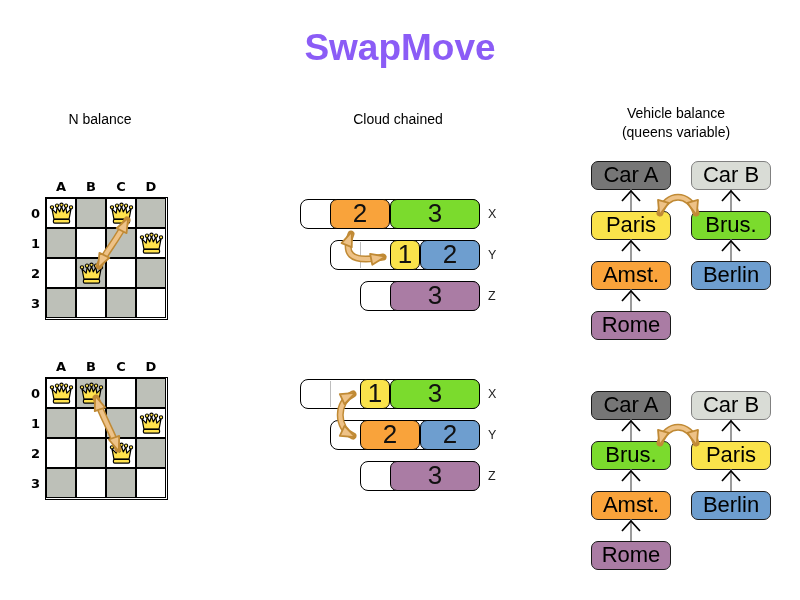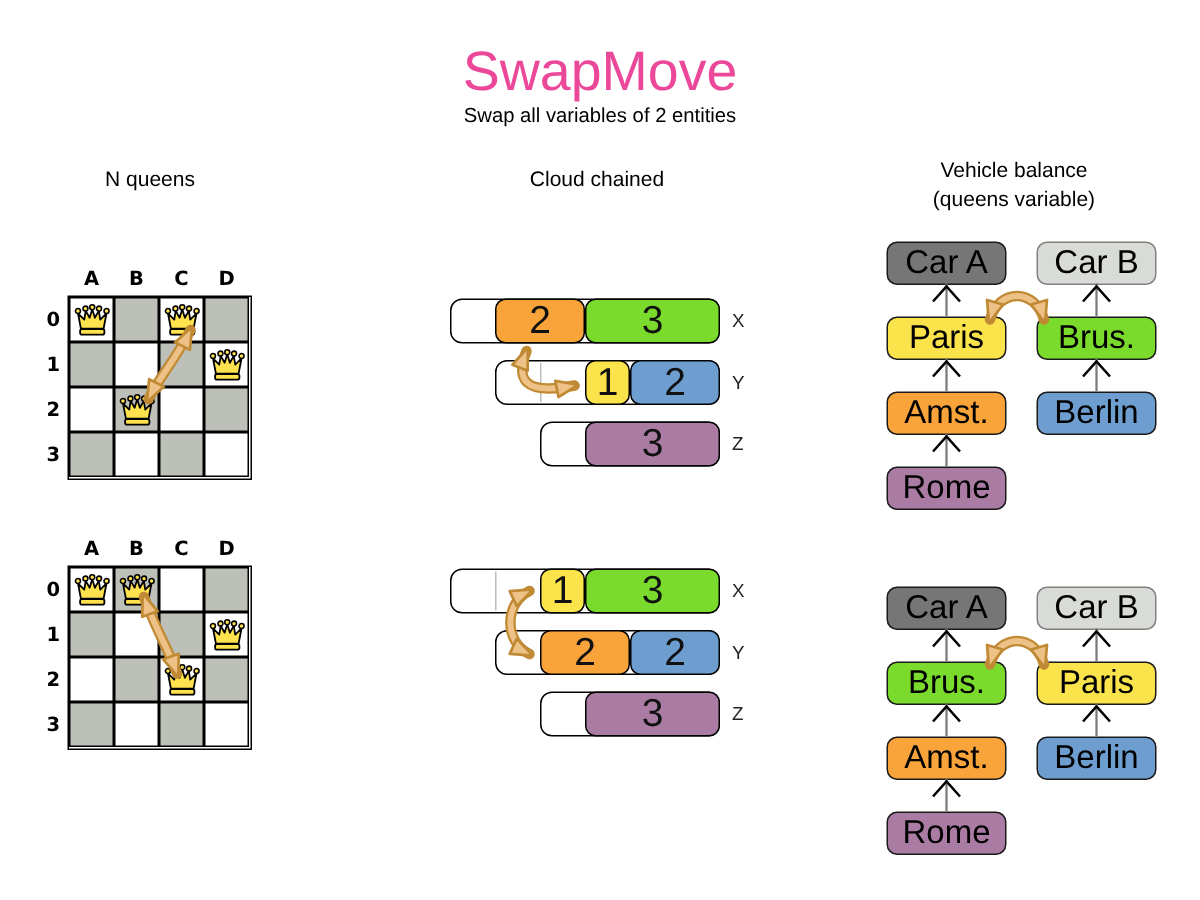"SwapMove" .title { color: #ec4899 -> #8b5cf6; font-weight: 400 -> 700 }
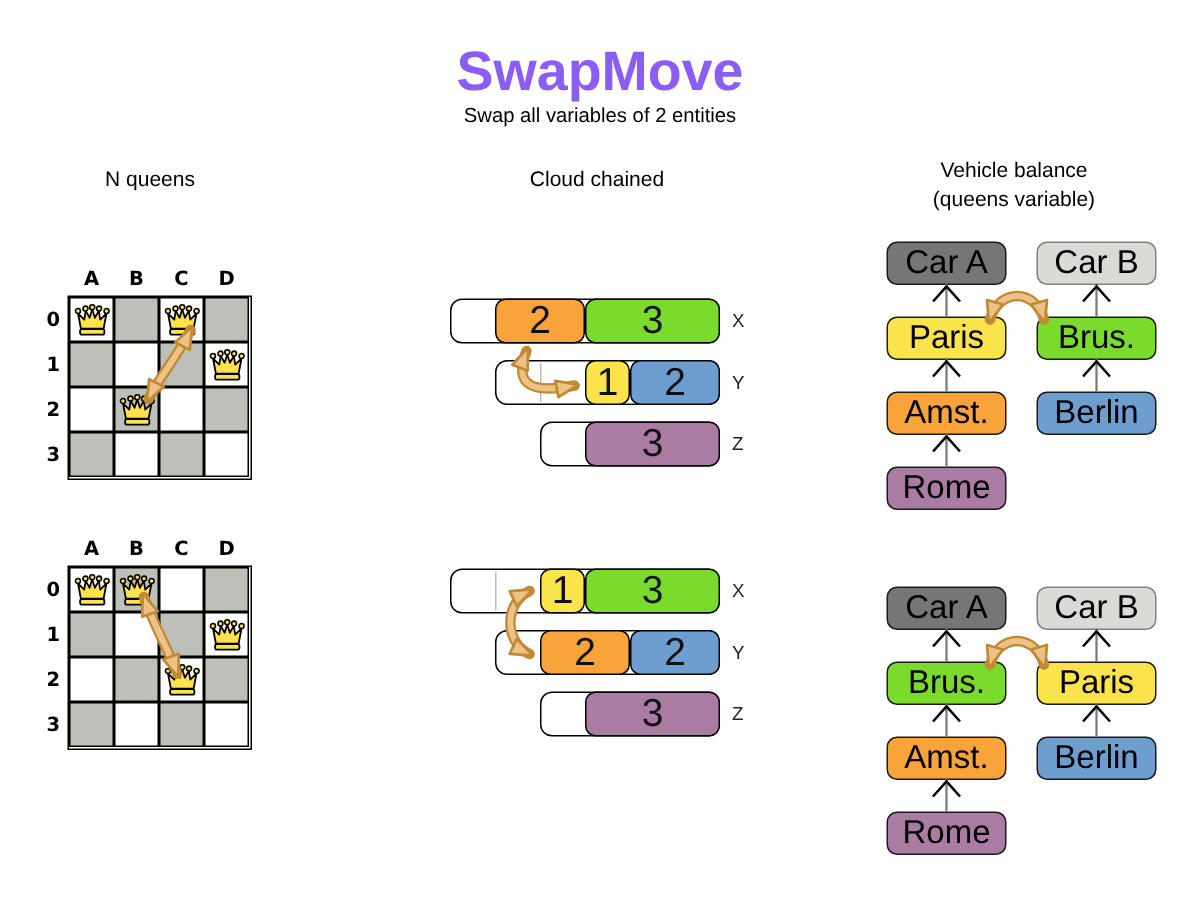"Swap all variables of 2" div.subtitle { html: <div>Swap all variables of 2 entities</div> -> none }
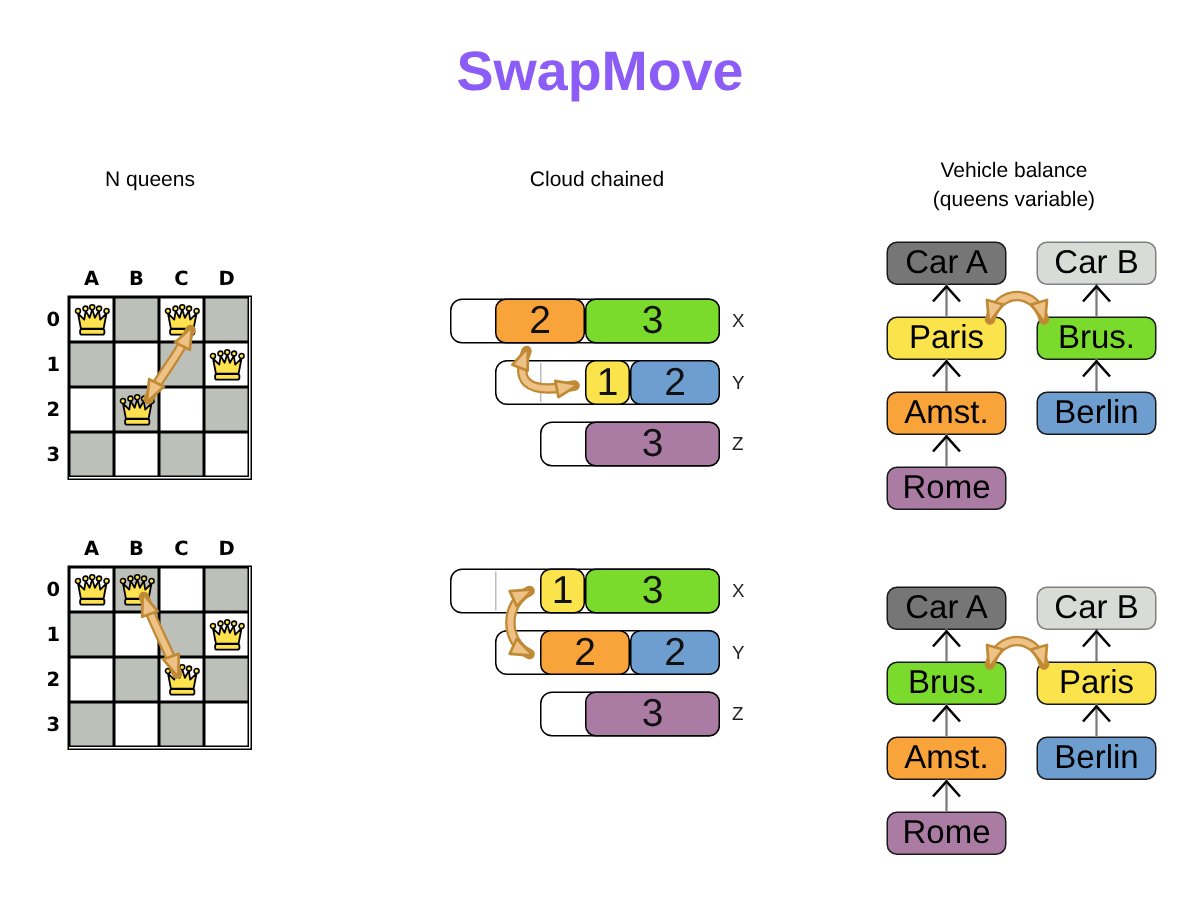"N queens" div.col-header { text: queens -> balance }
